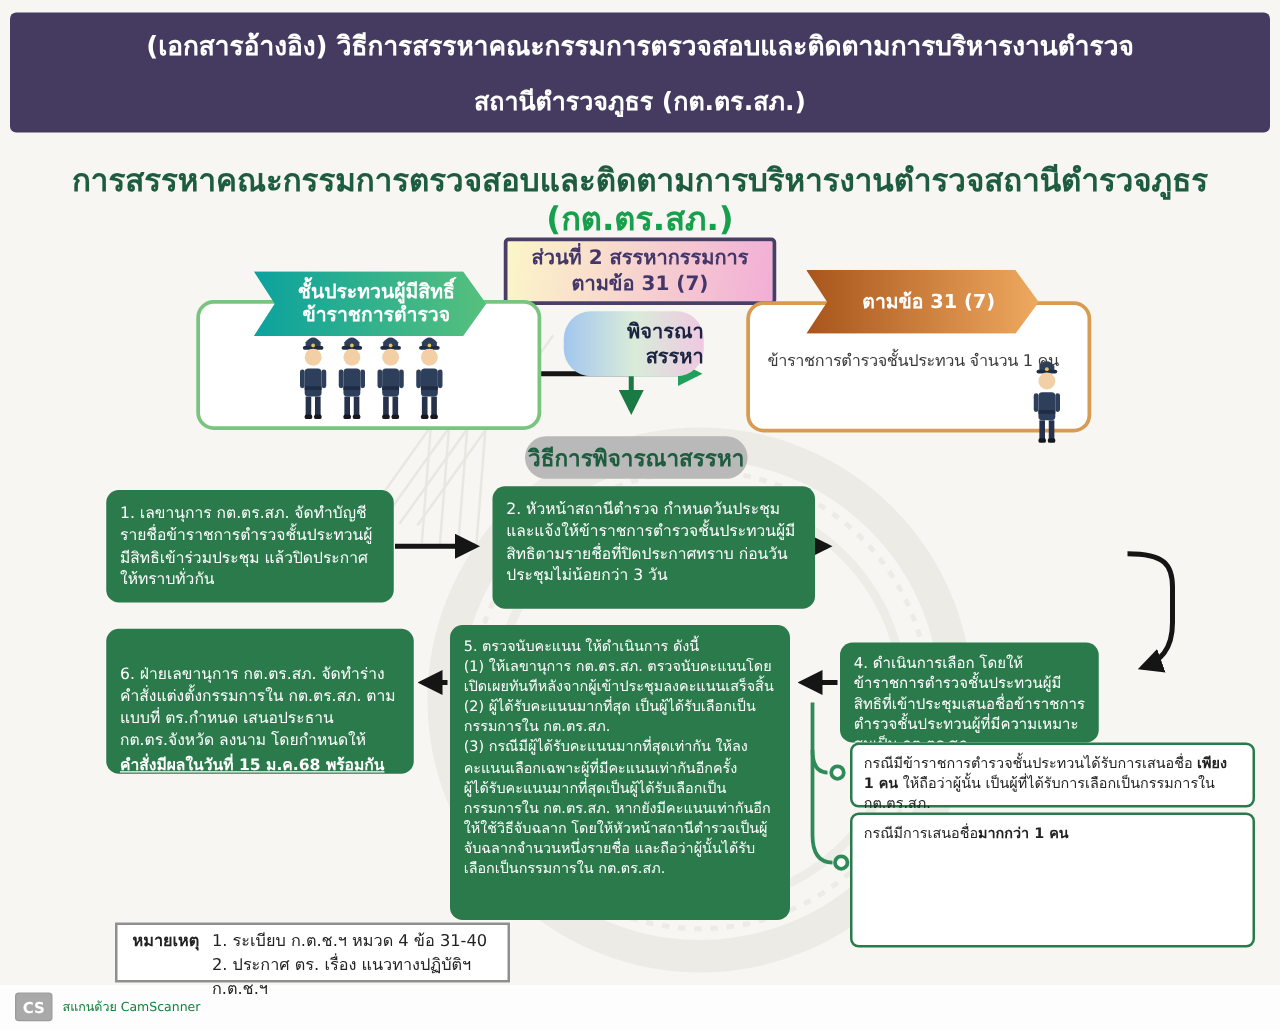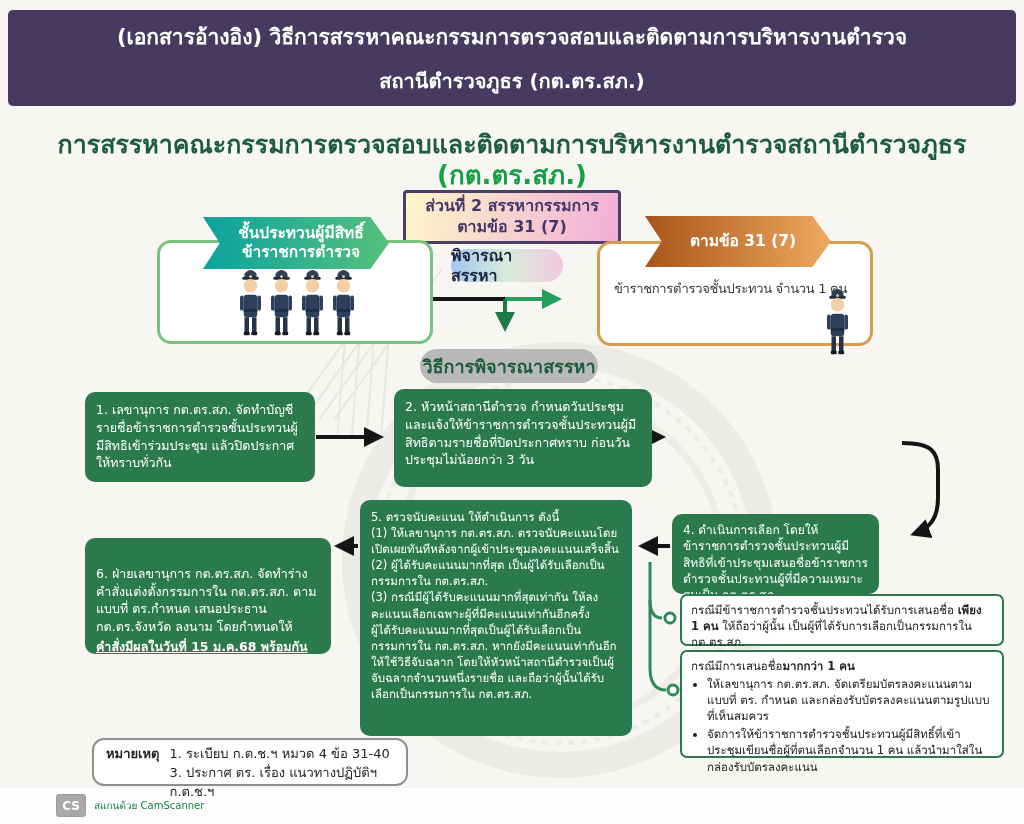"พิจารณา" .consider-pill { align-items: flex-start -> flex-end; height: 33px -> 52px }
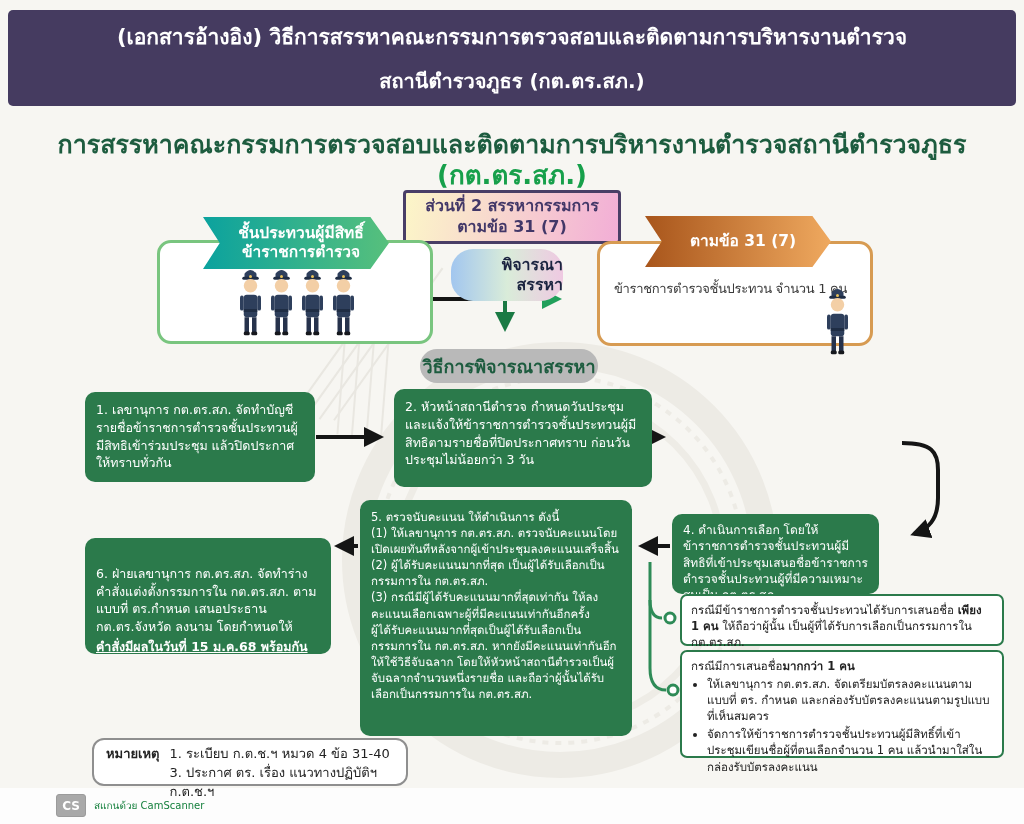"6. ฝ่ายเลขานุการ กต.ตร.สภ." .step-6 { margin-top: 35px -> none }
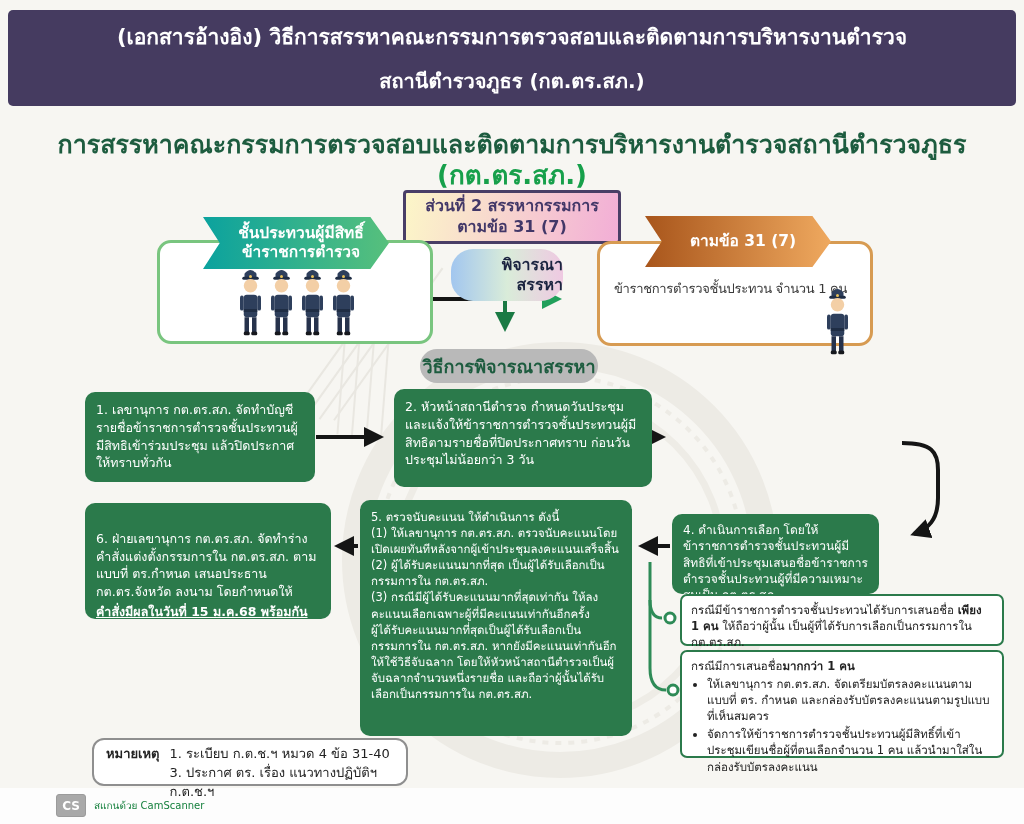"ให้เลขานุการ กต.ตร.สภ." ul { html: <ul> <li>ให้เลขานุการ กต.ตร.สภ. จัดเตรียมบัตรลงคะแนนตามแบบที่ ตร. กำหนด และกล่องรับบัตรลงคะแนนตามรูปแบบที่เห็นสมควร</li> <li>จัดการให้ข้าราชการตำรวจชั้นประทวนผู้มีสิทธิ์ที่เข้าประชุมเขียนชื่อผู้ที่ตนเลือกจำนวน 1 คน แล้วนำมาใส่ในกล่องรับบัตรลงคะแนน</li> </ul> -> none }
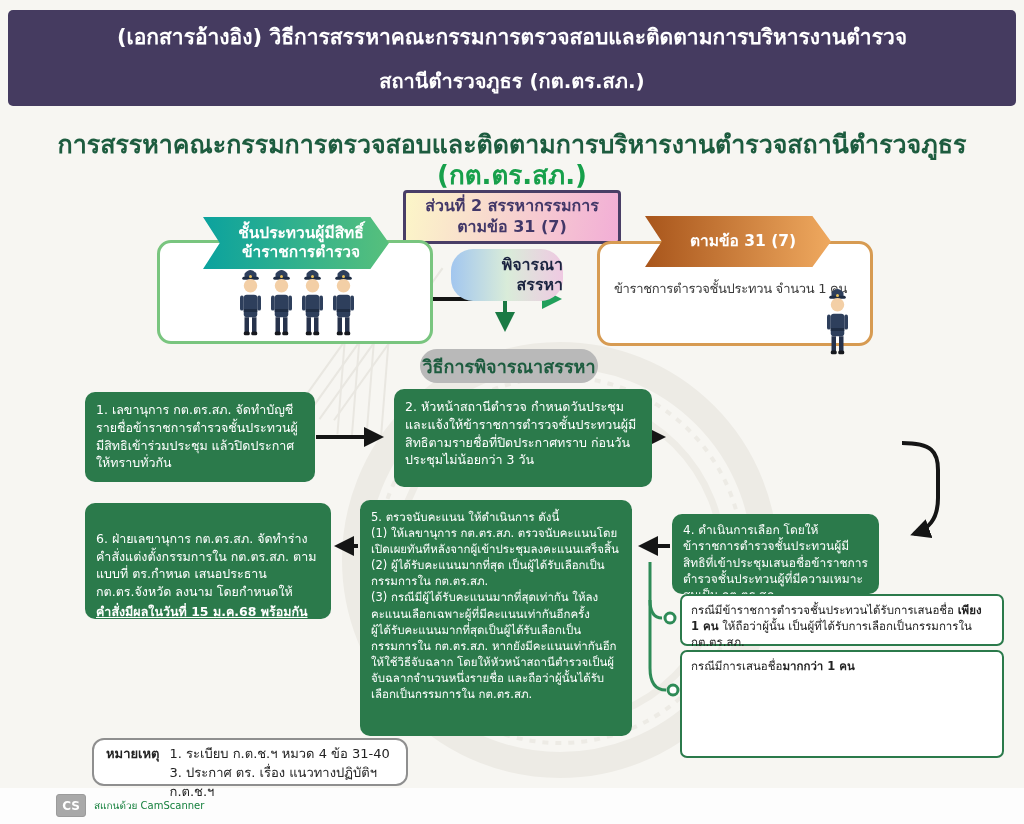"หมายเหตุ" .remark { border-radius: 12px -> 0 }
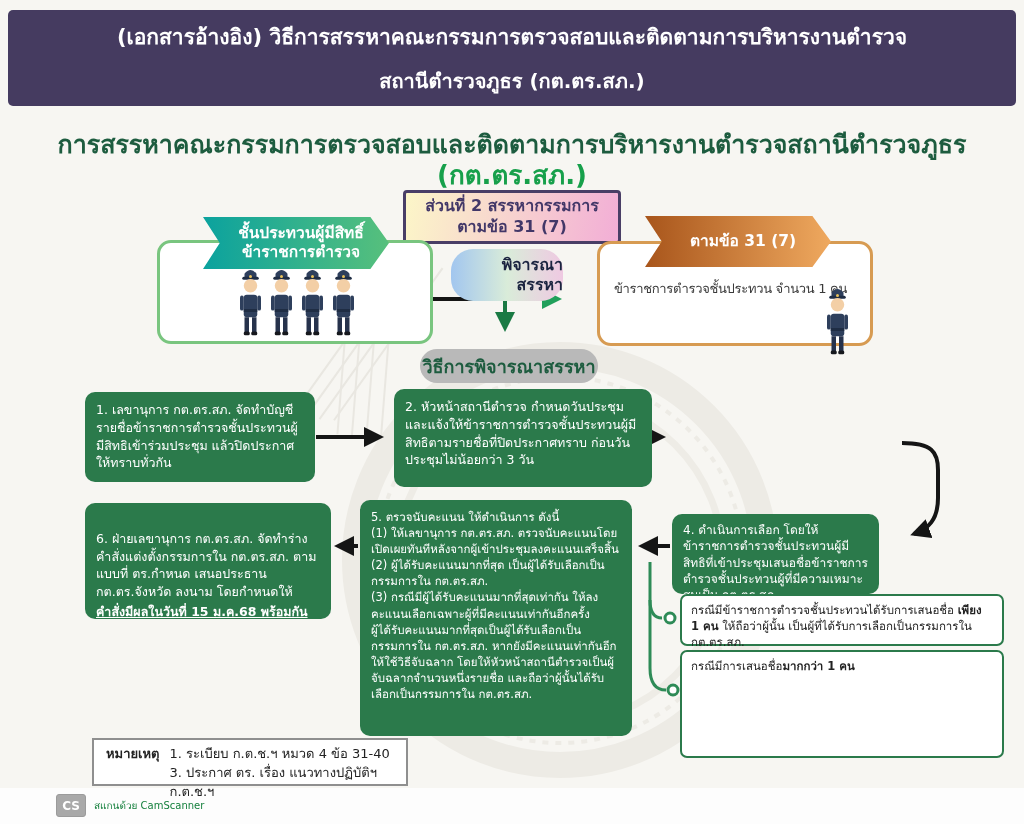"3. ประกาศ ตร. เรื่อง แนวทางปฏิบัติฯ" div { text: 3 -> 2 }
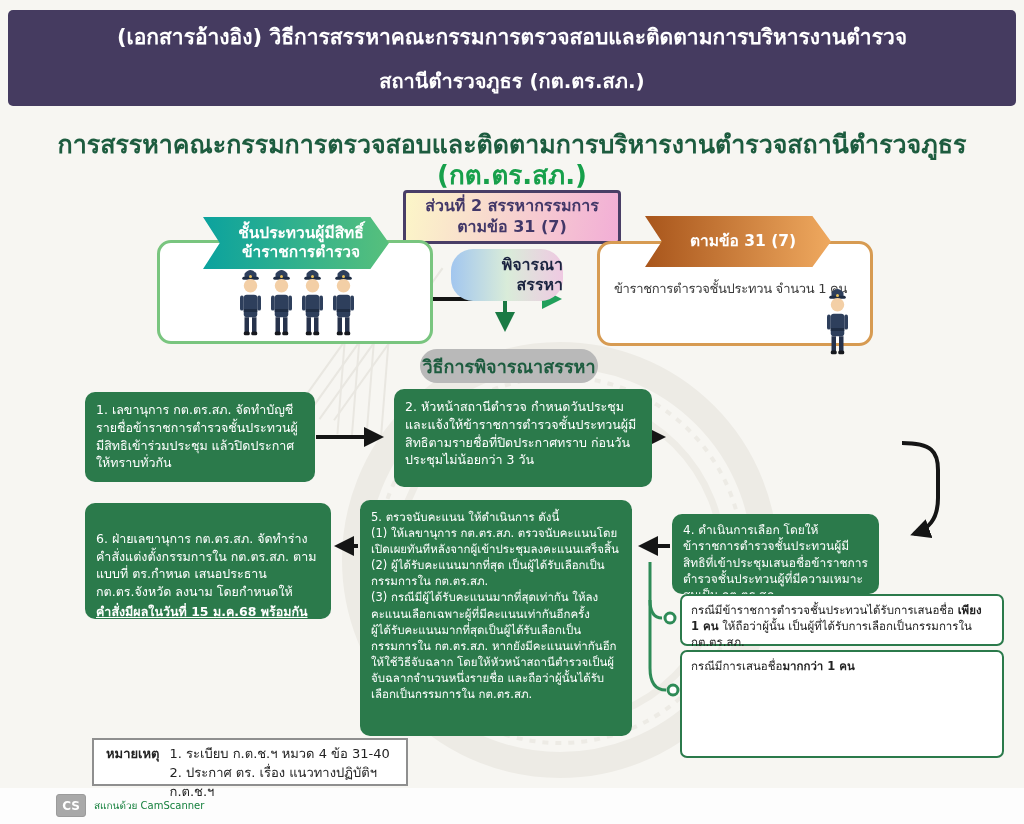"CS" .cs-logo { margin-left: 44px -> none }
